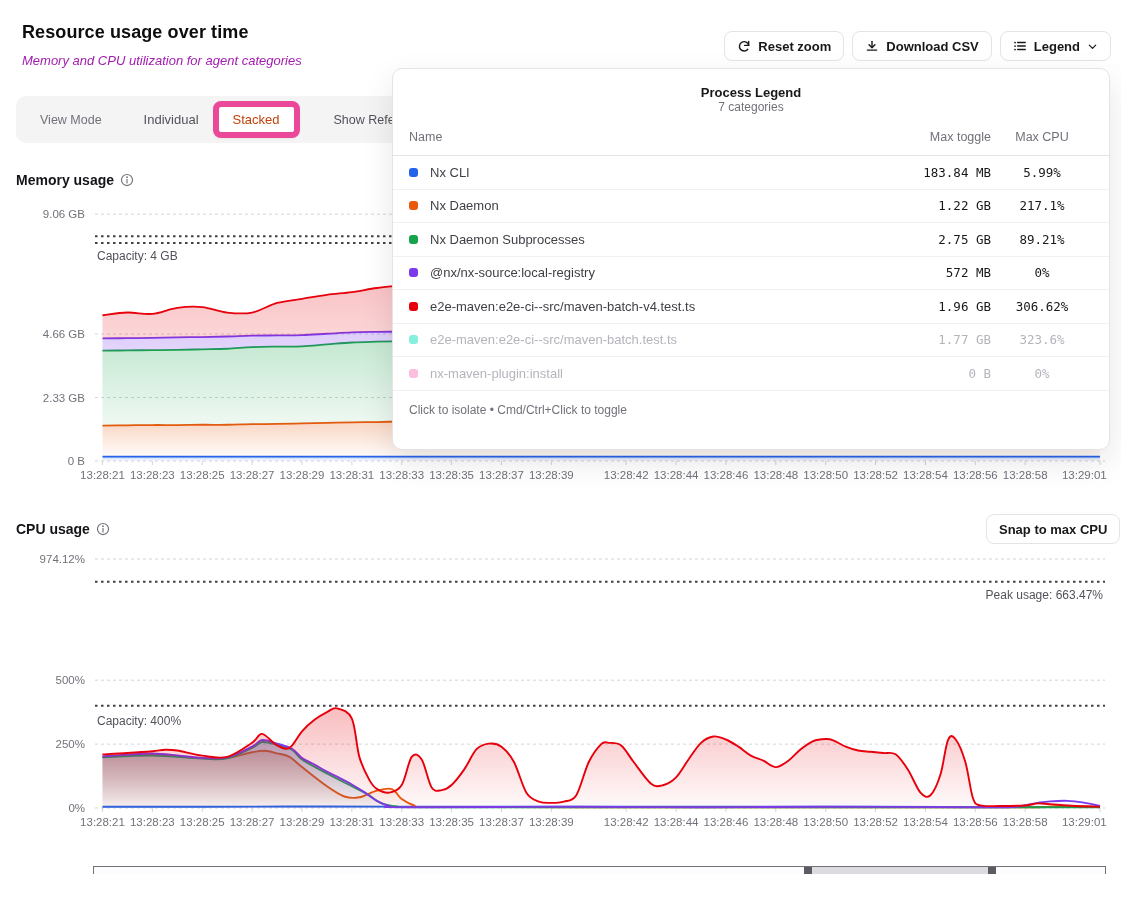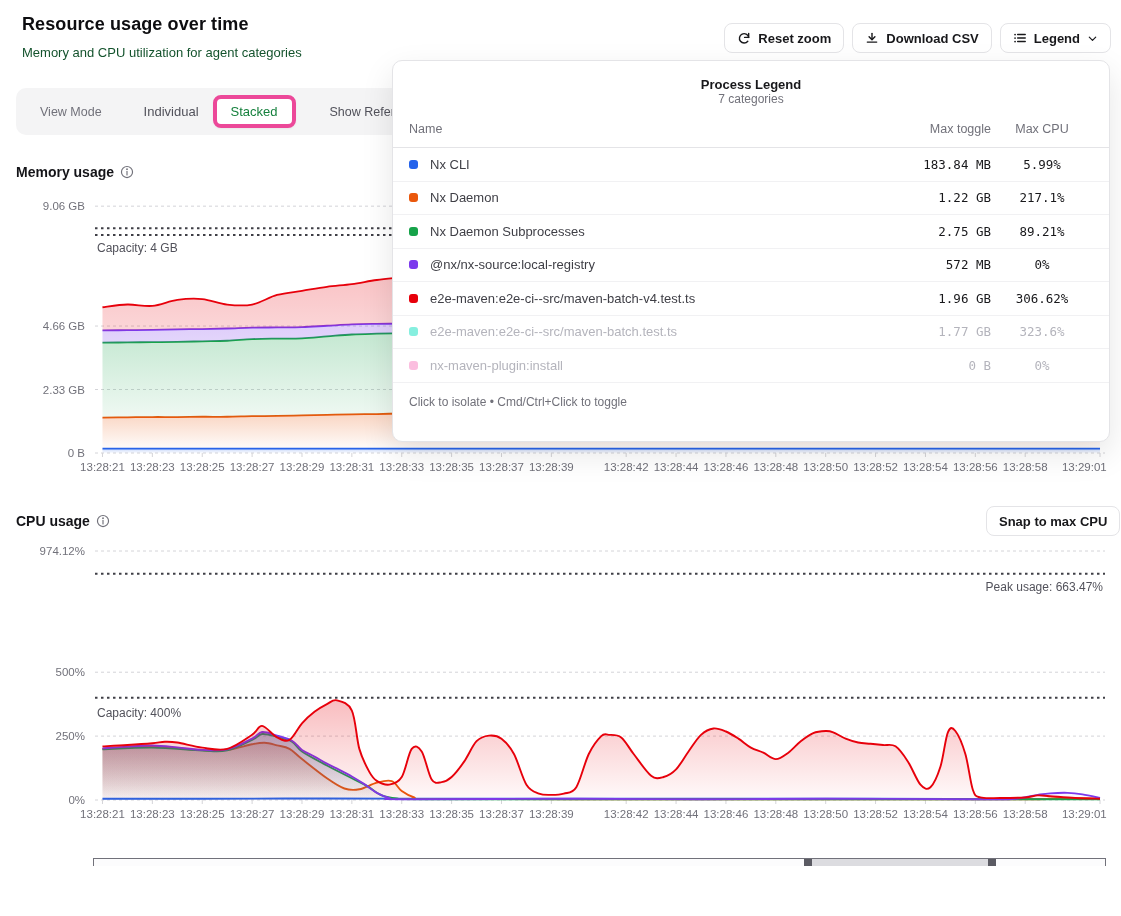"Resource usage over time" .page { margin-top: none -> 8px }
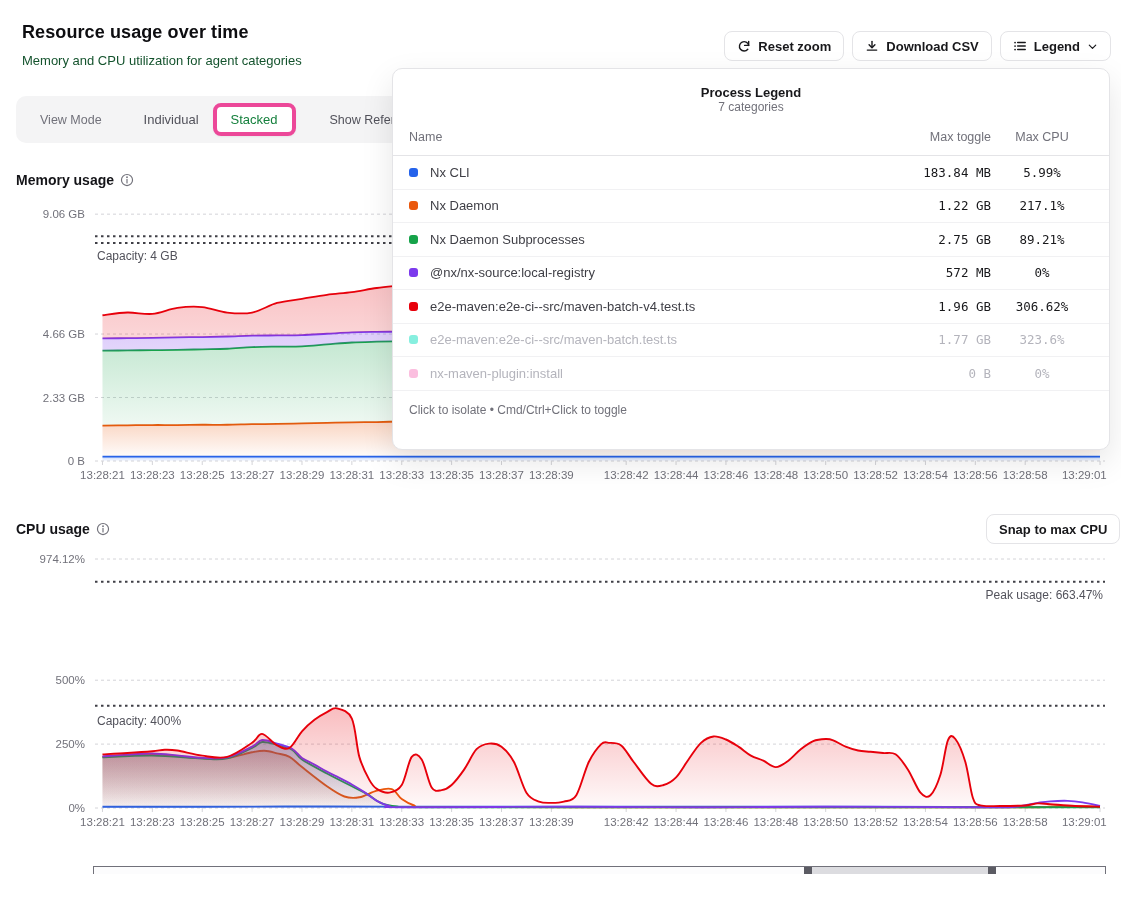"Memory and CPU utilization for" .page-subtitle { color: #14532d -> #a21caf; font-style: none -> italic }
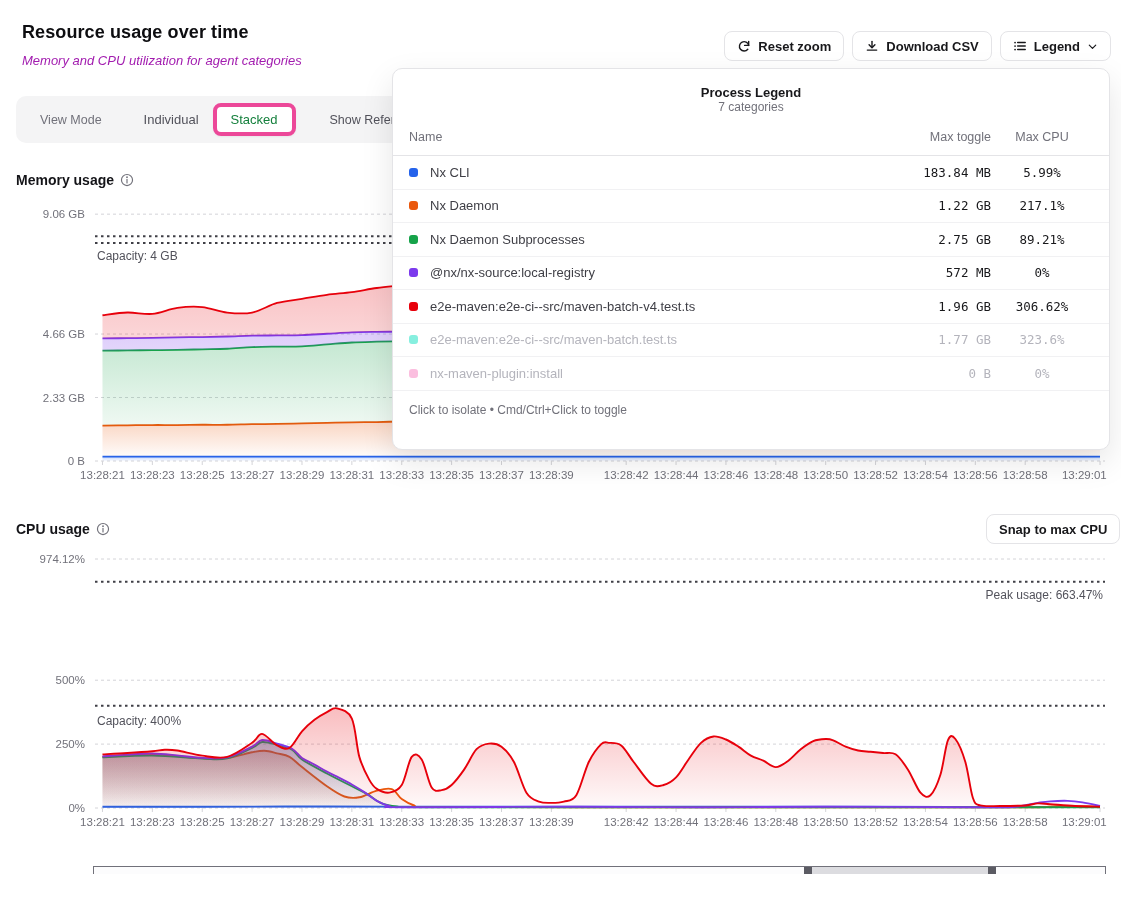"Stacked" .toolbar .topt.selected { border: 4px solid #ec4899 -> 6px solid #ec4899; color: #15803d -> #c2410c }
